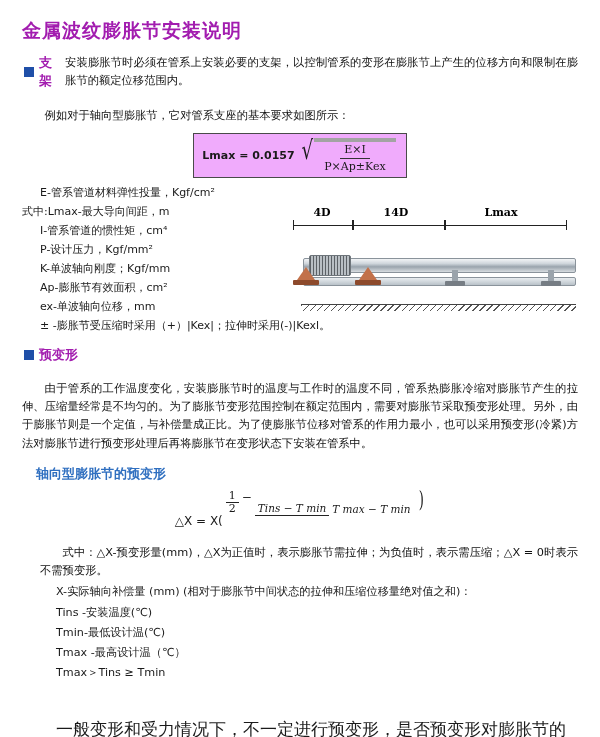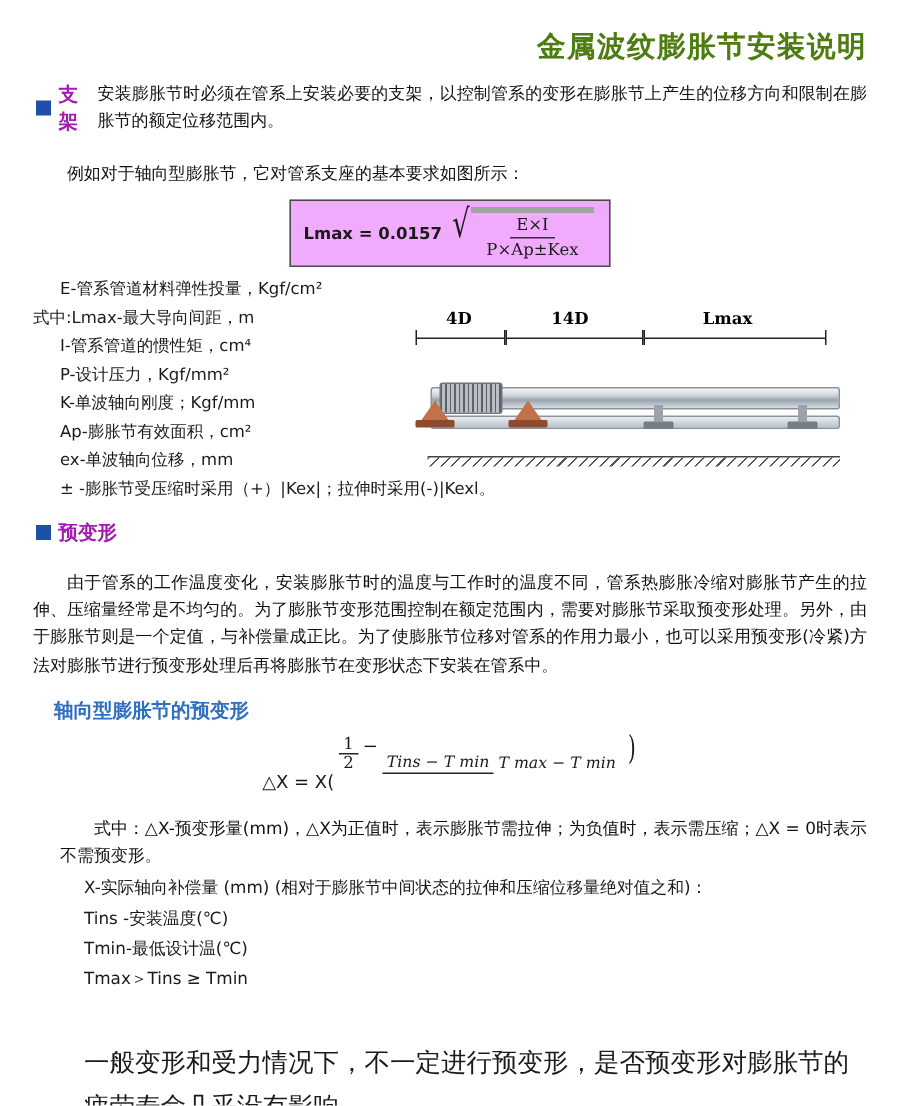"金属波纹膨胀节安装说明" .doc-title { color: #4d7c0f -> #a21caf; text-align: right -> left }
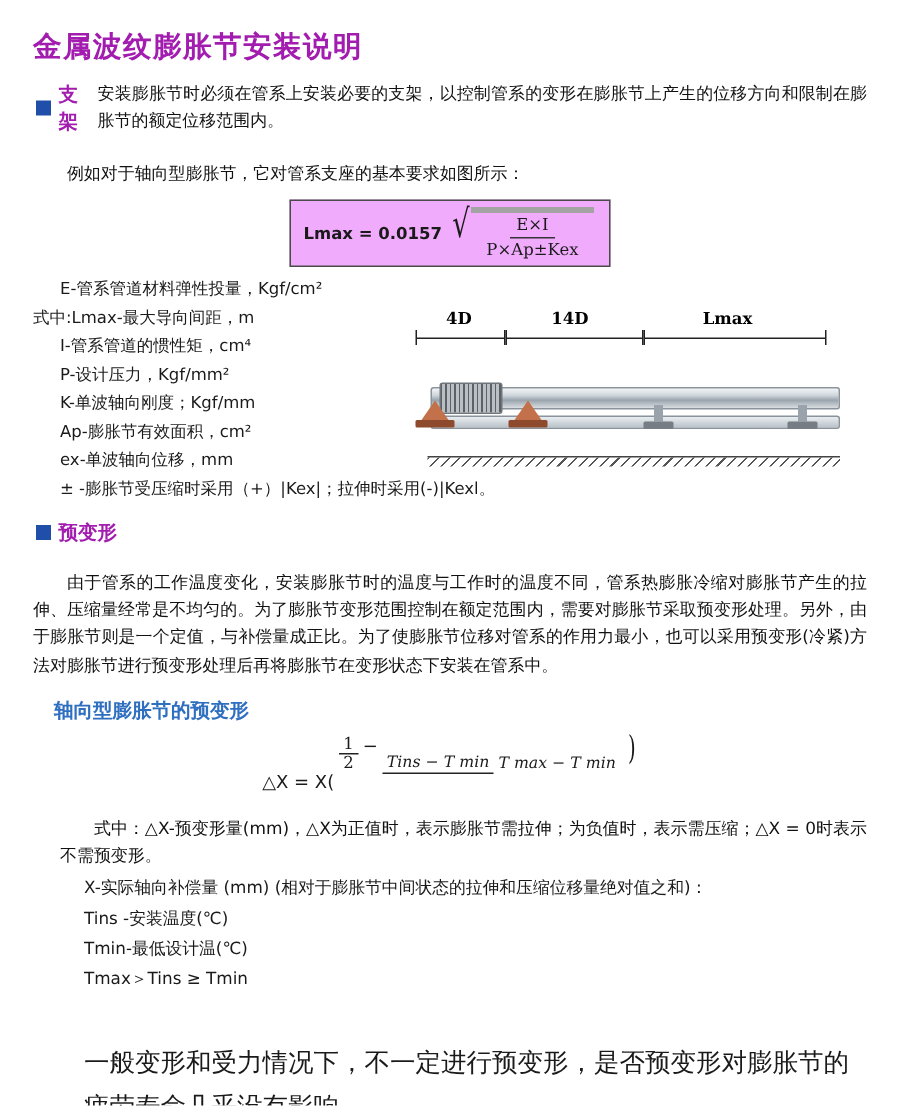"4D" .figure { right: 16px -> 0 }
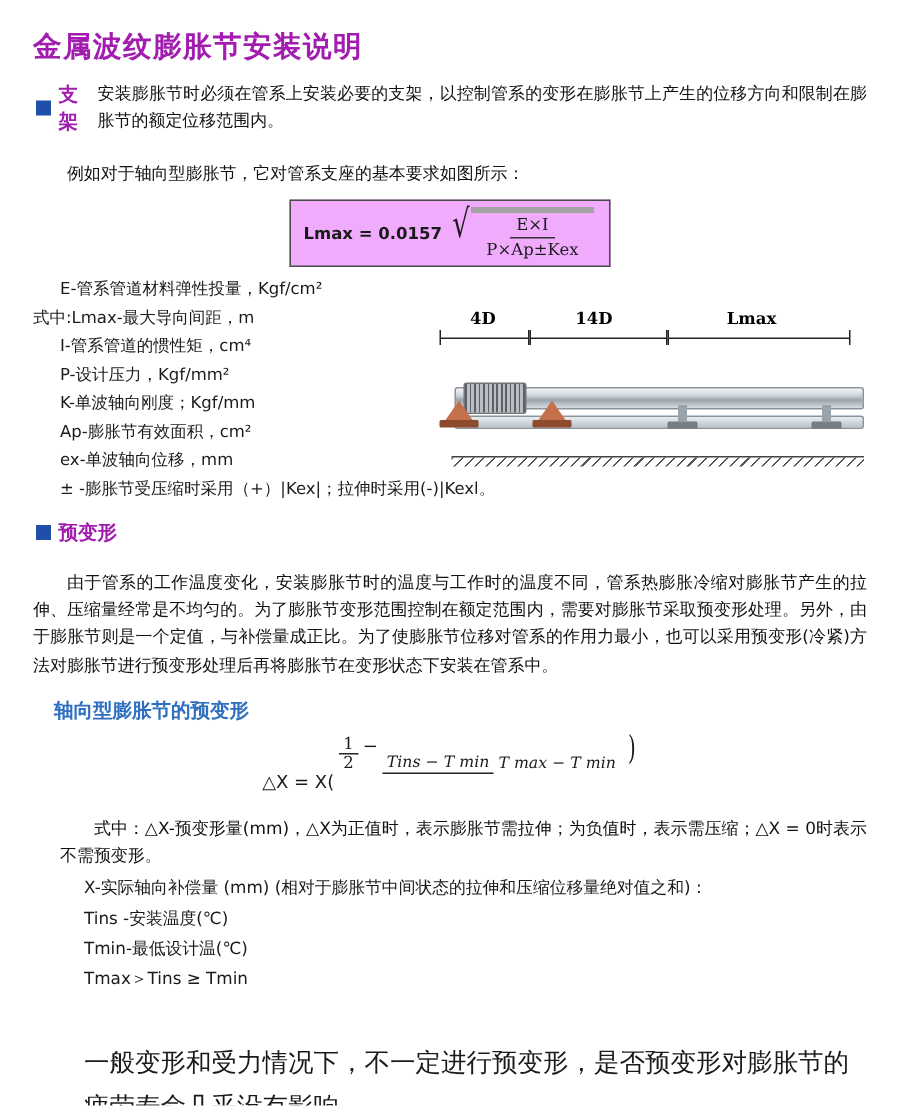"Tmax -最高设计温（℃）" div.list-line { html: none -> <div>Tmax -最高设计温（℃）</div> }
